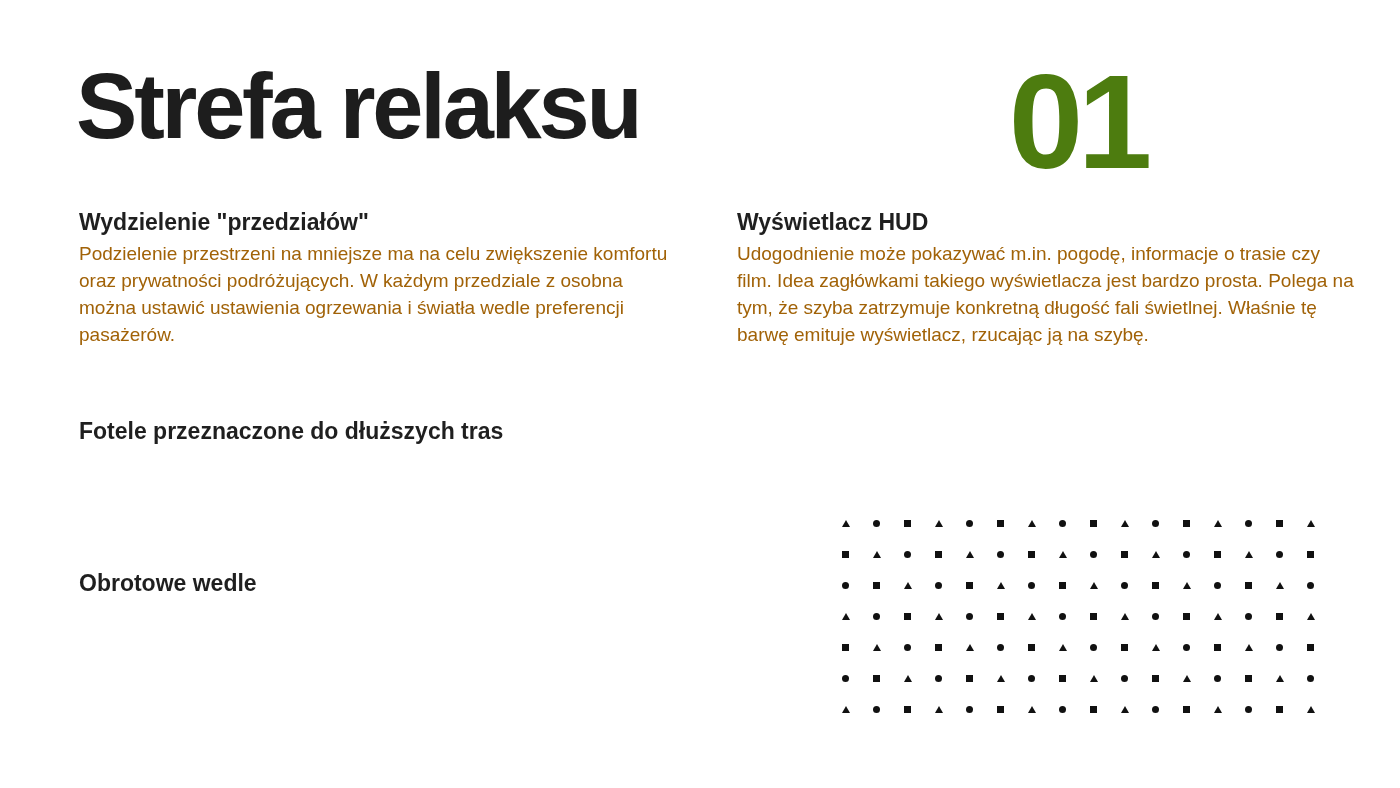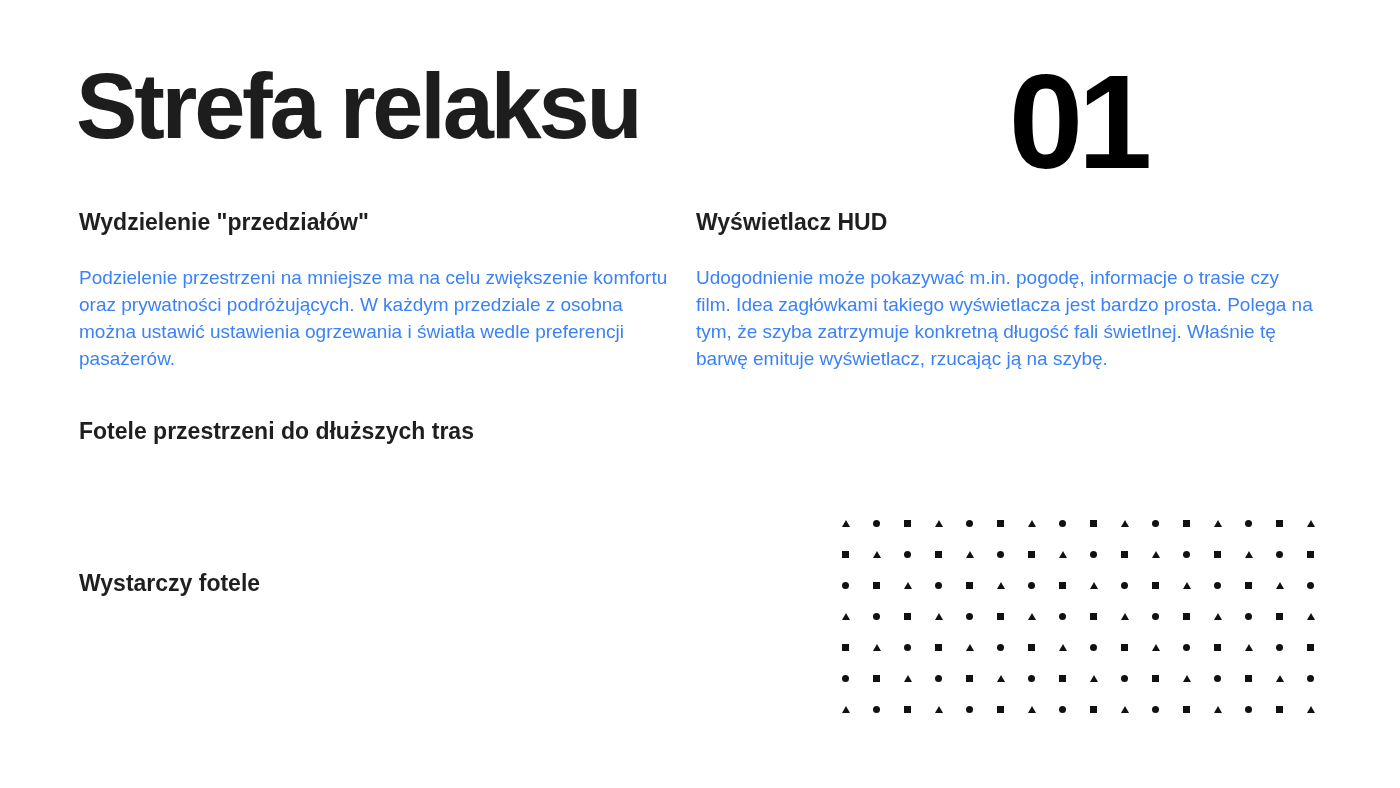"01" .page-number { color: #000000 -> #4d7c0f }
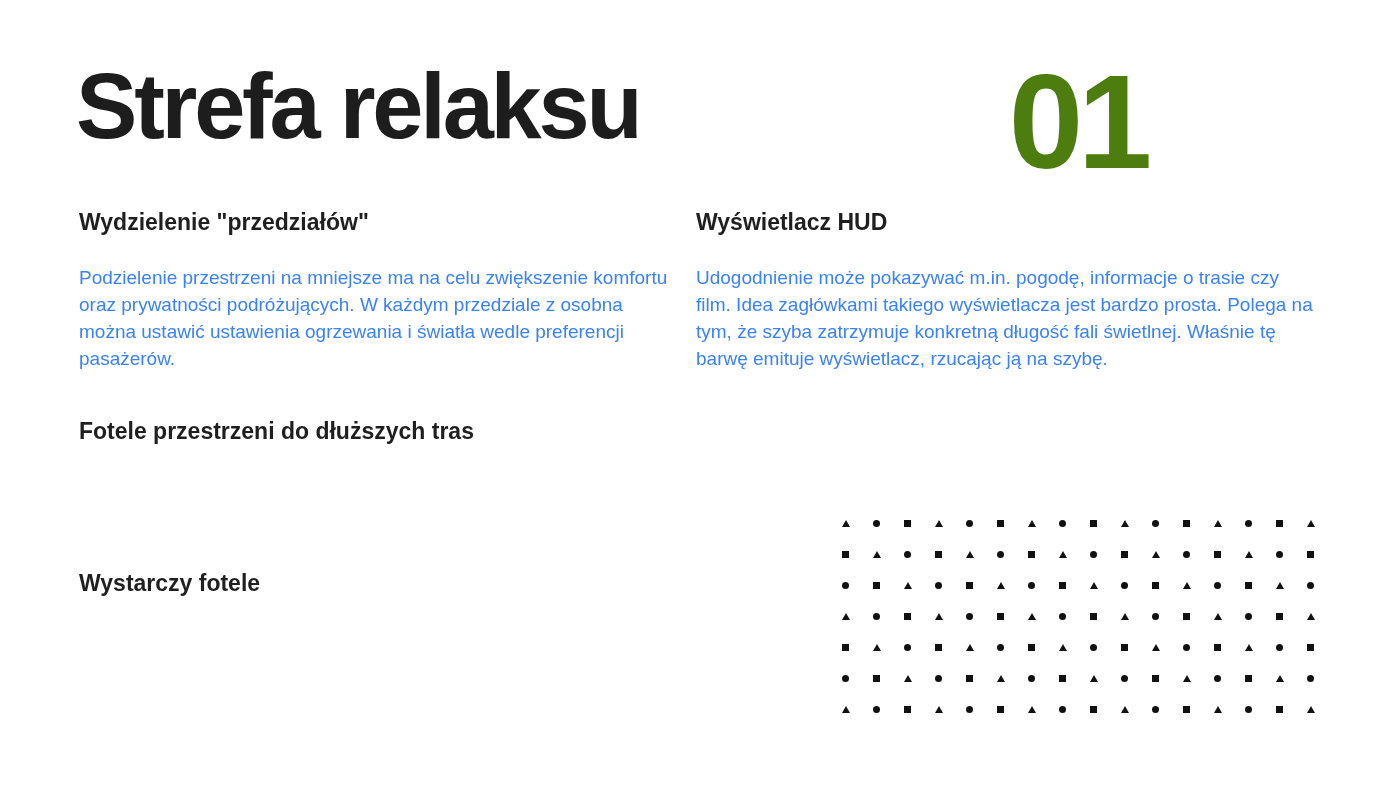"Wyświetlacz HUD" .sec-right-1 { left: 696px -> 737px }
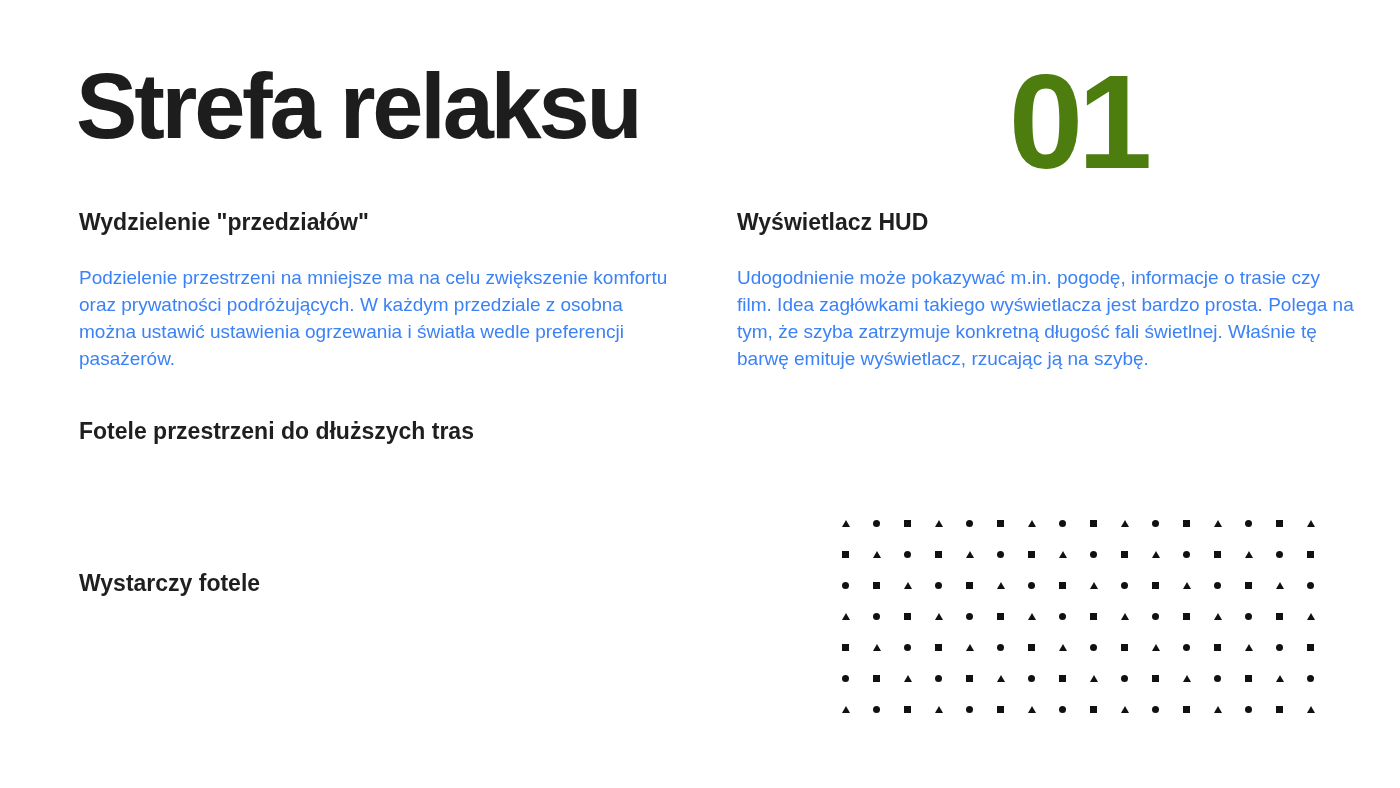"Podzielenie przestrzeni na mniejsze ma" .sec p { color: #3b82f6 -> #a16207; margin-top: 28px -> 4px }
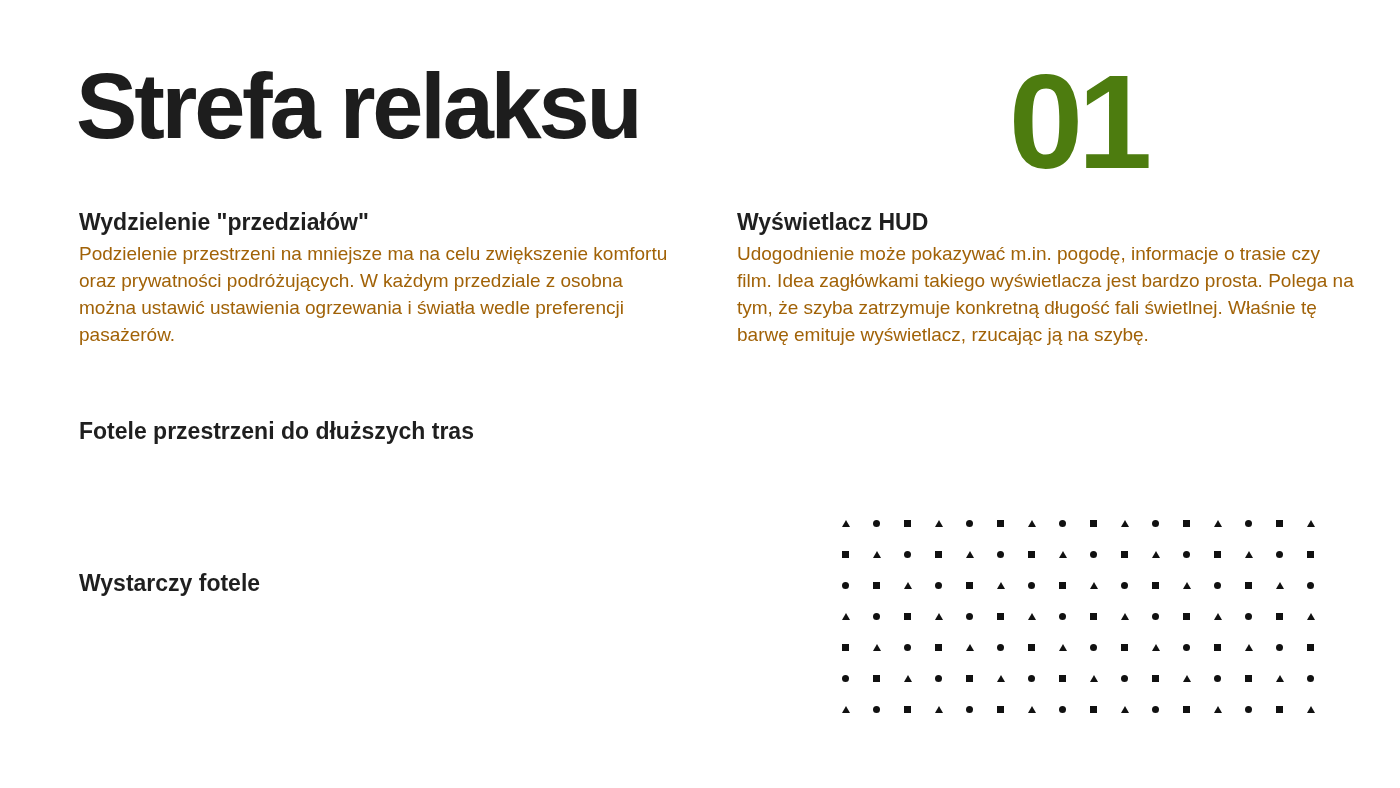"Fotele przestrzeni do dłuższych tras" h2 { text: przestrzeni -> przeznaczone }
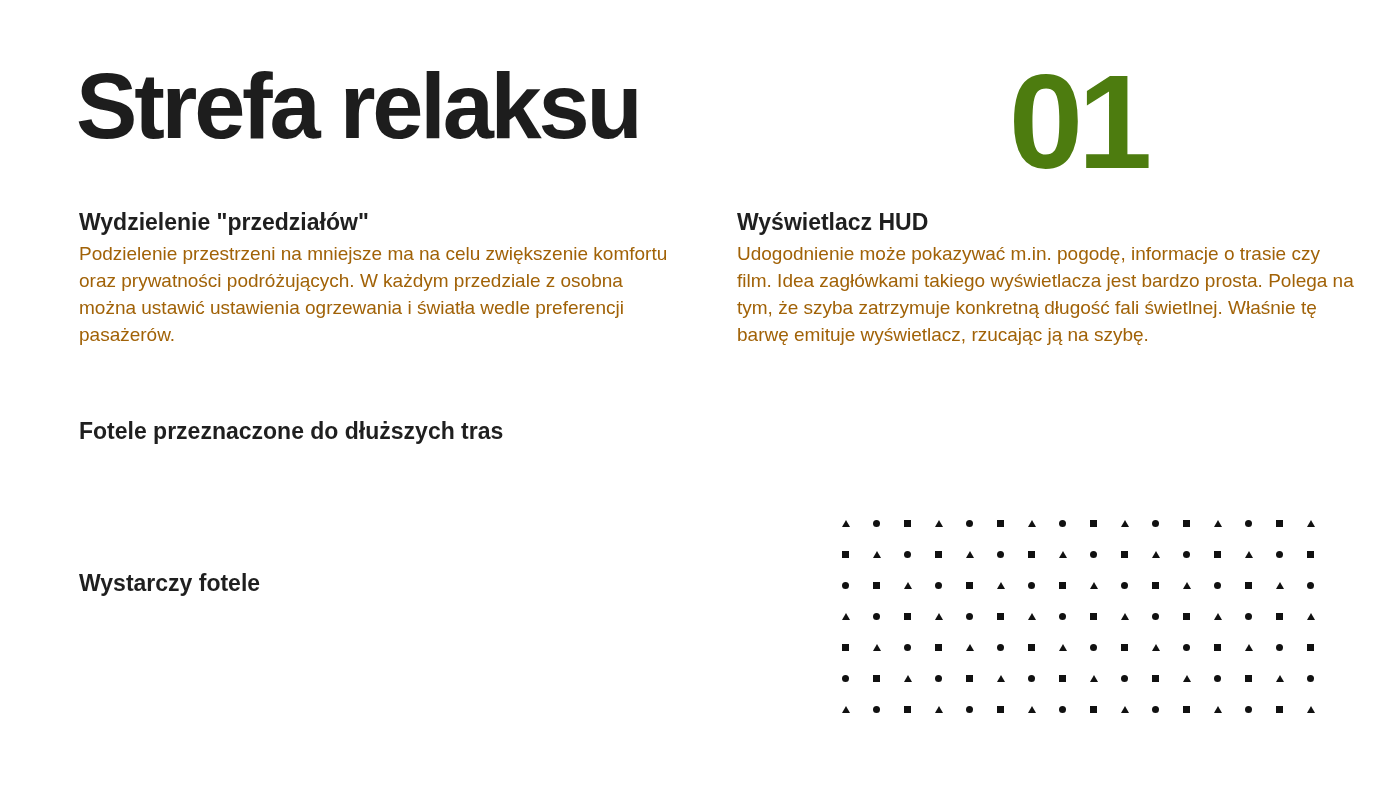"Wystarczy fotele" h2 { text: Wystarczy fotele -> Obrotowe wedle }
